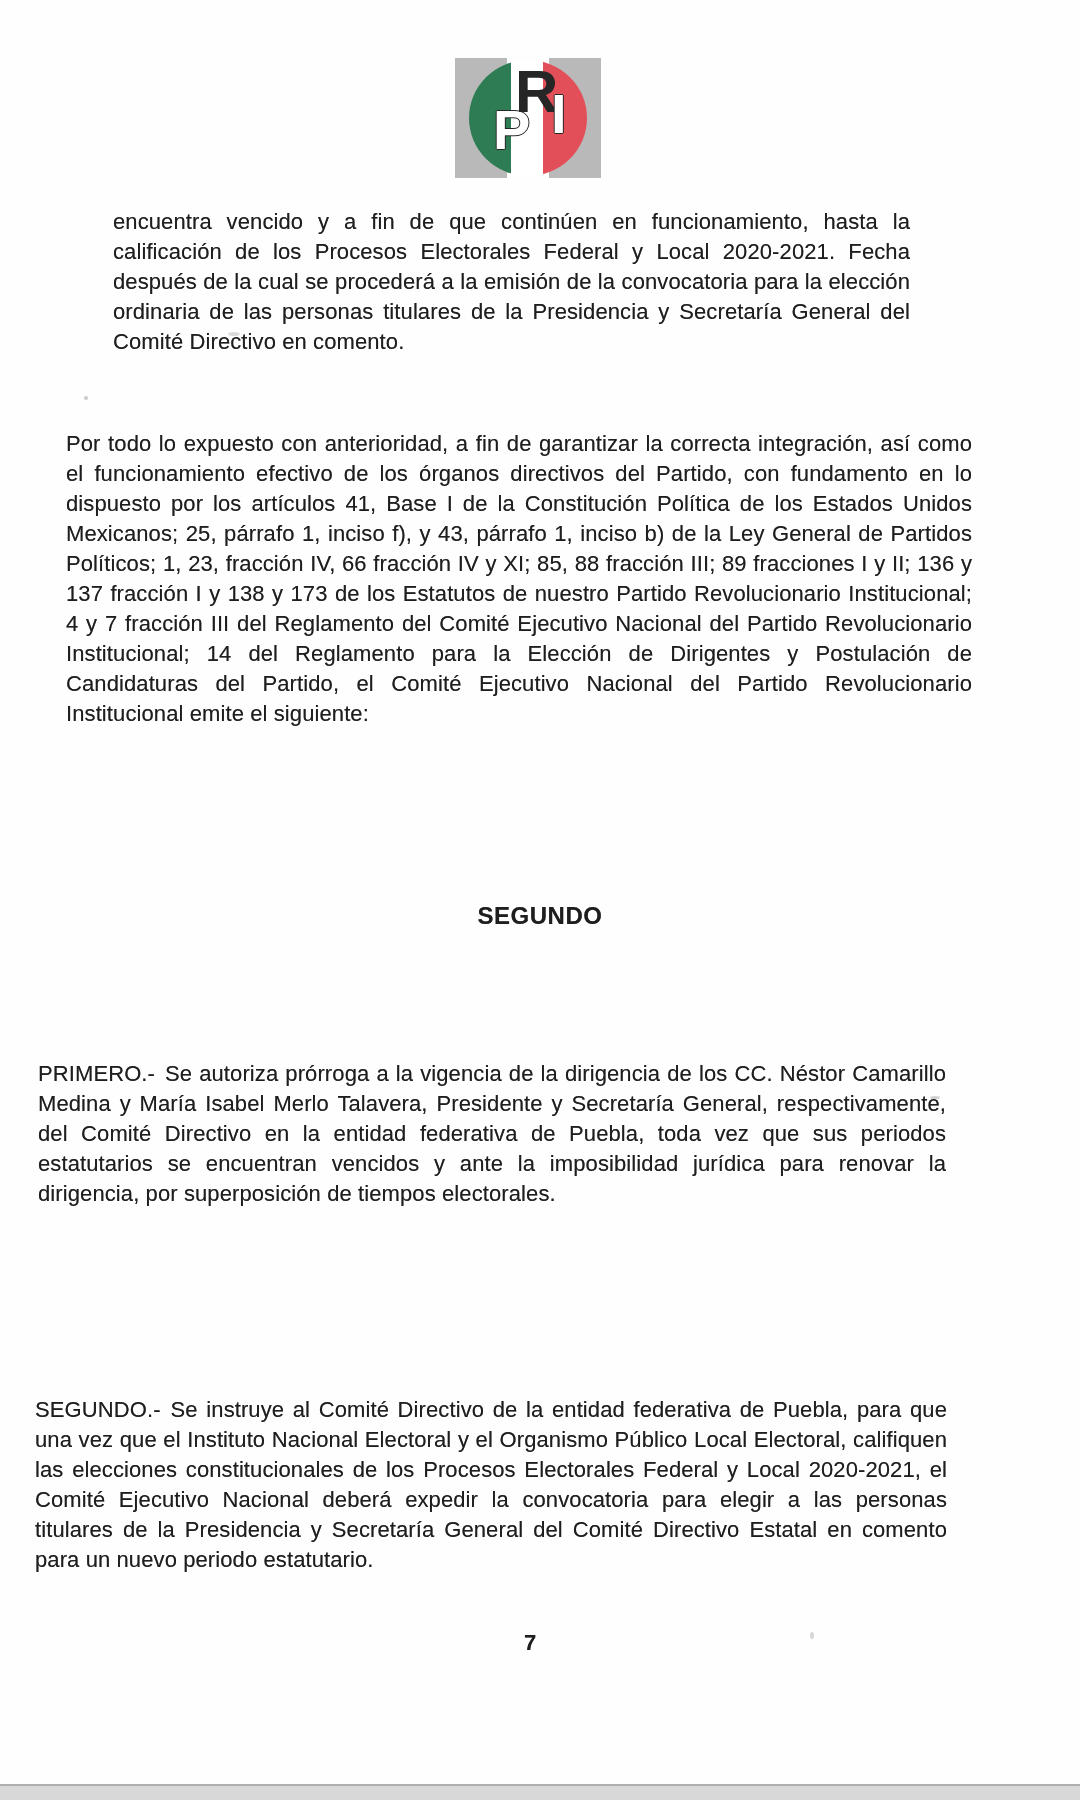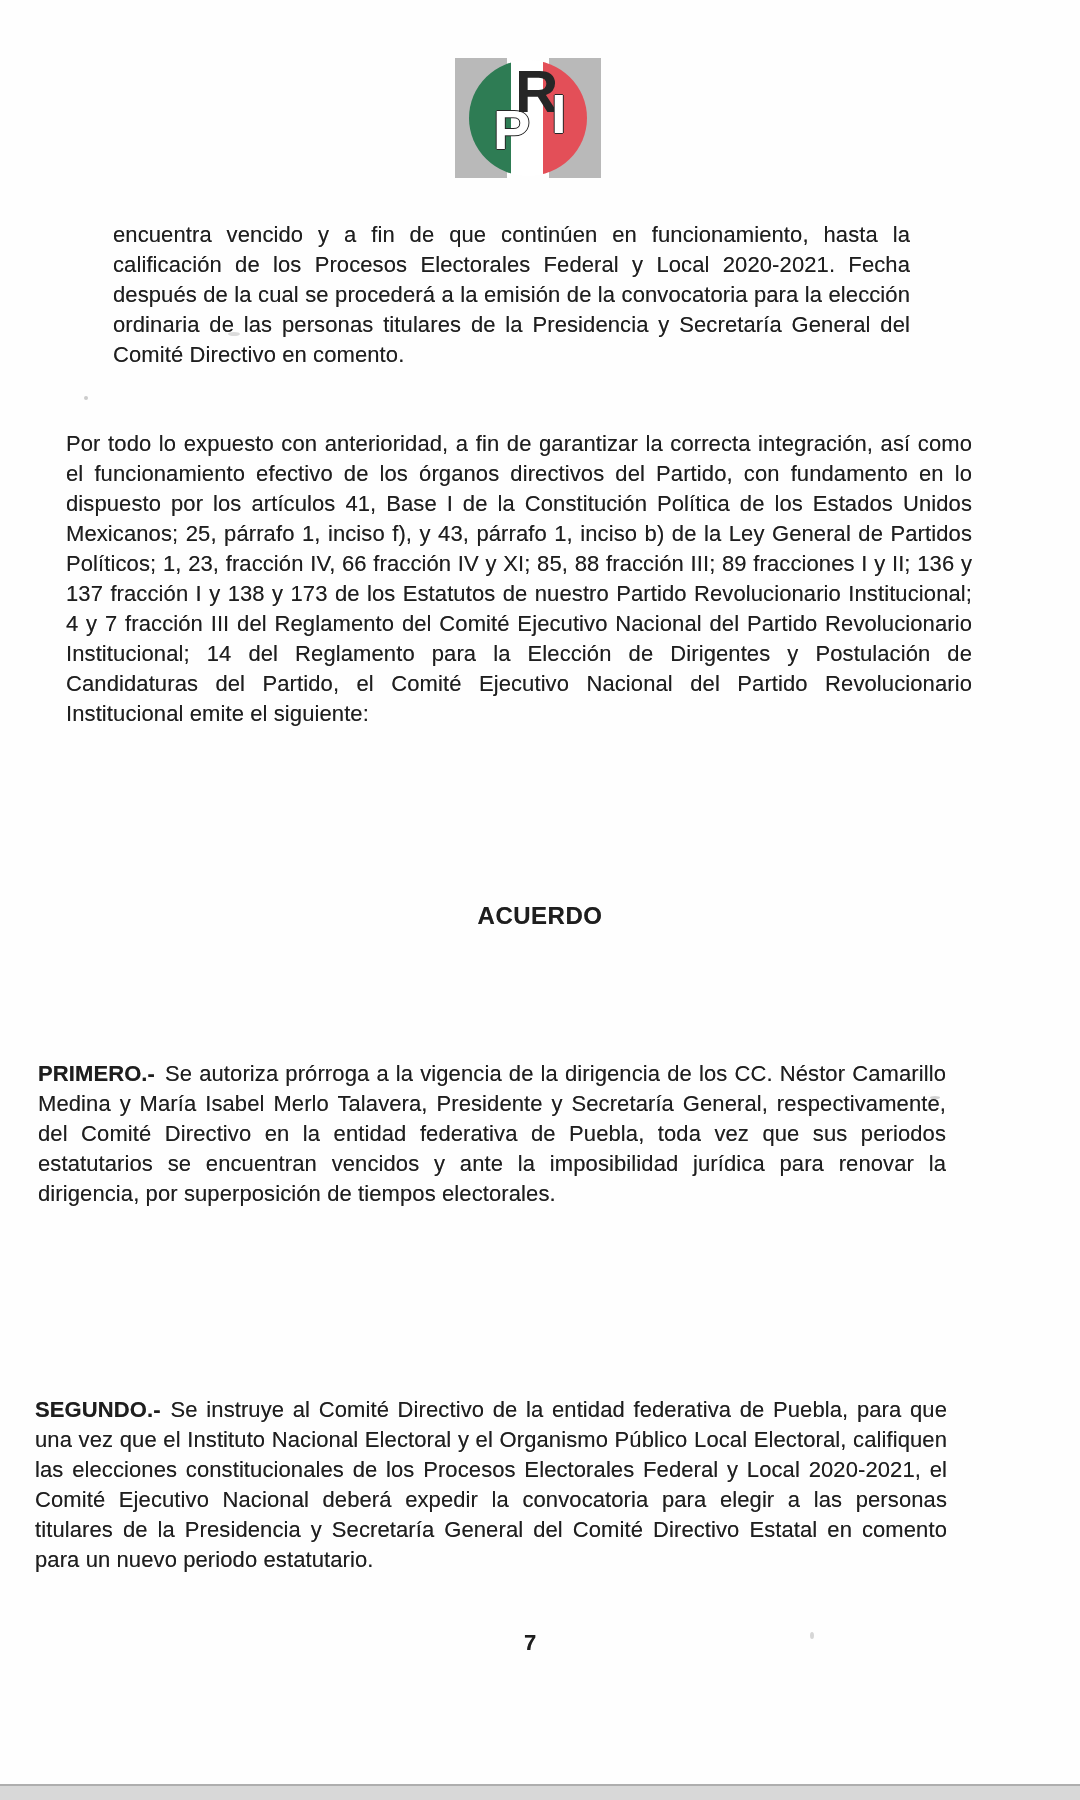"encuentra vencido y a fin" .para-intro { top: 198px -> 185px }
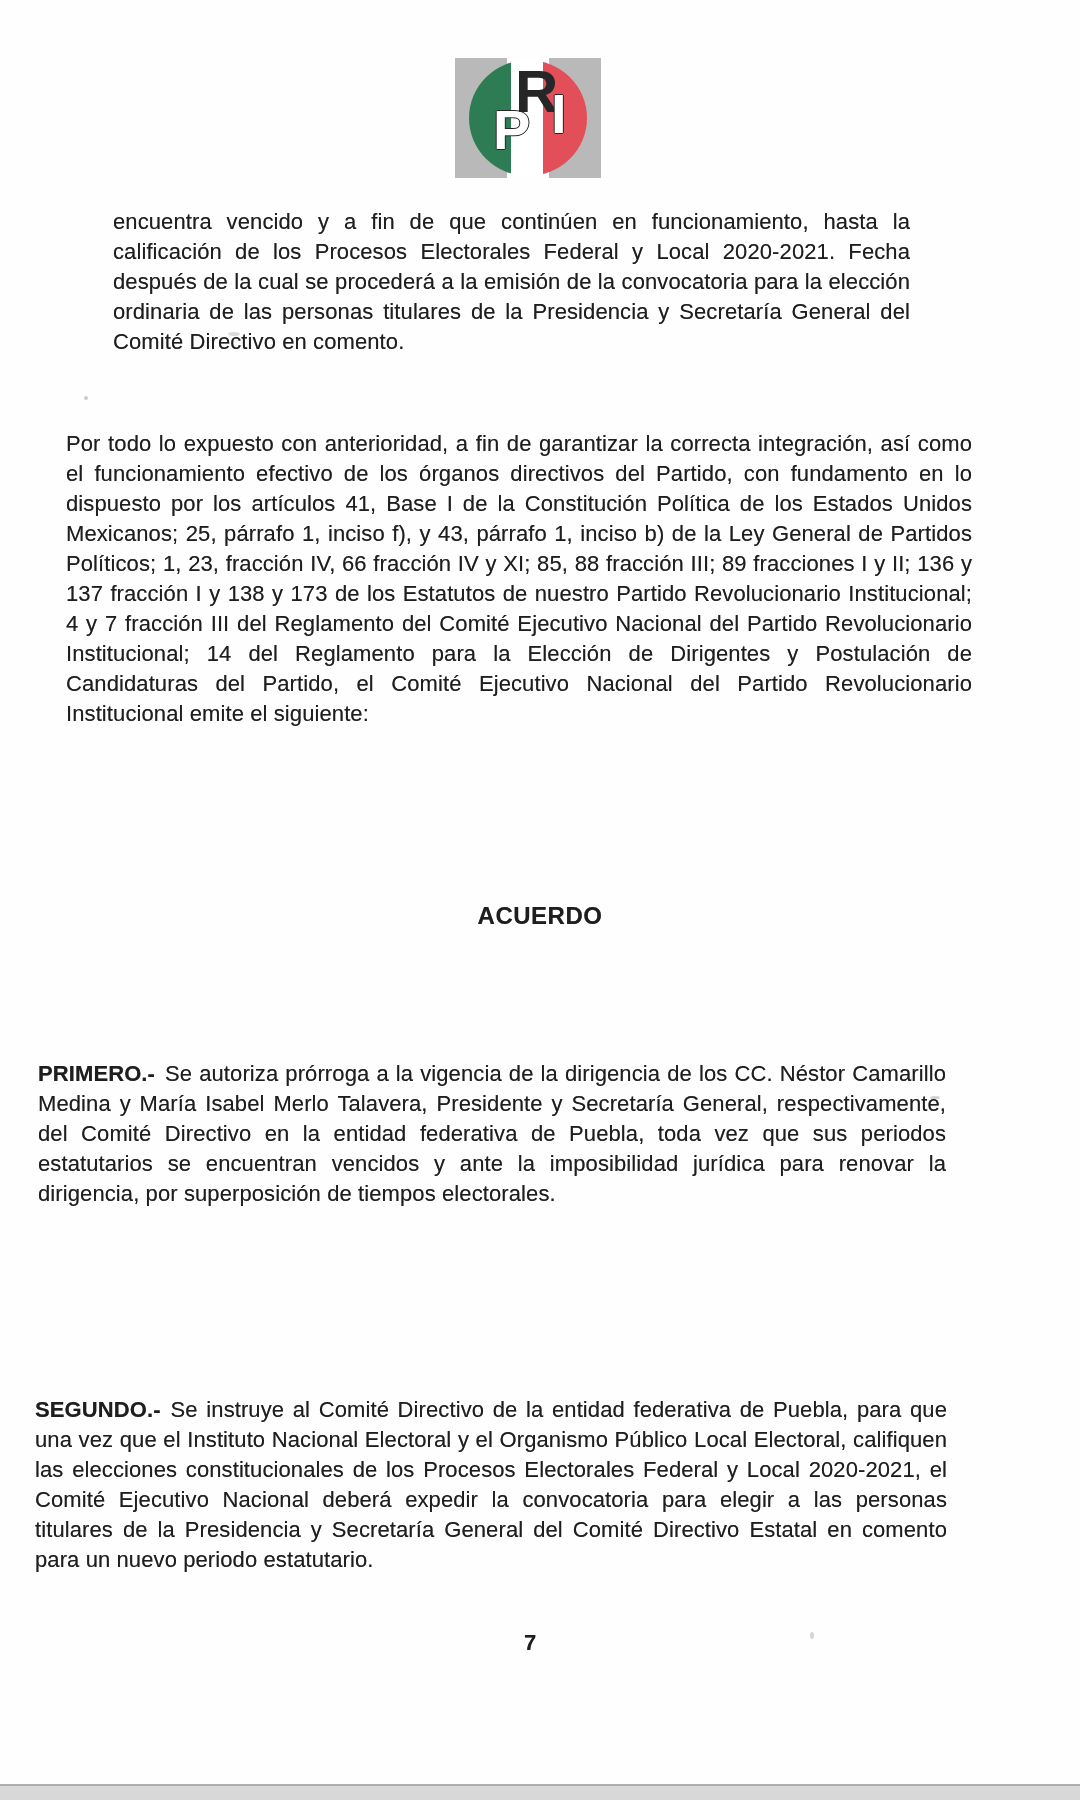"ACUERDO" div.heading { text: ACUERDO -> SEGUNDO }
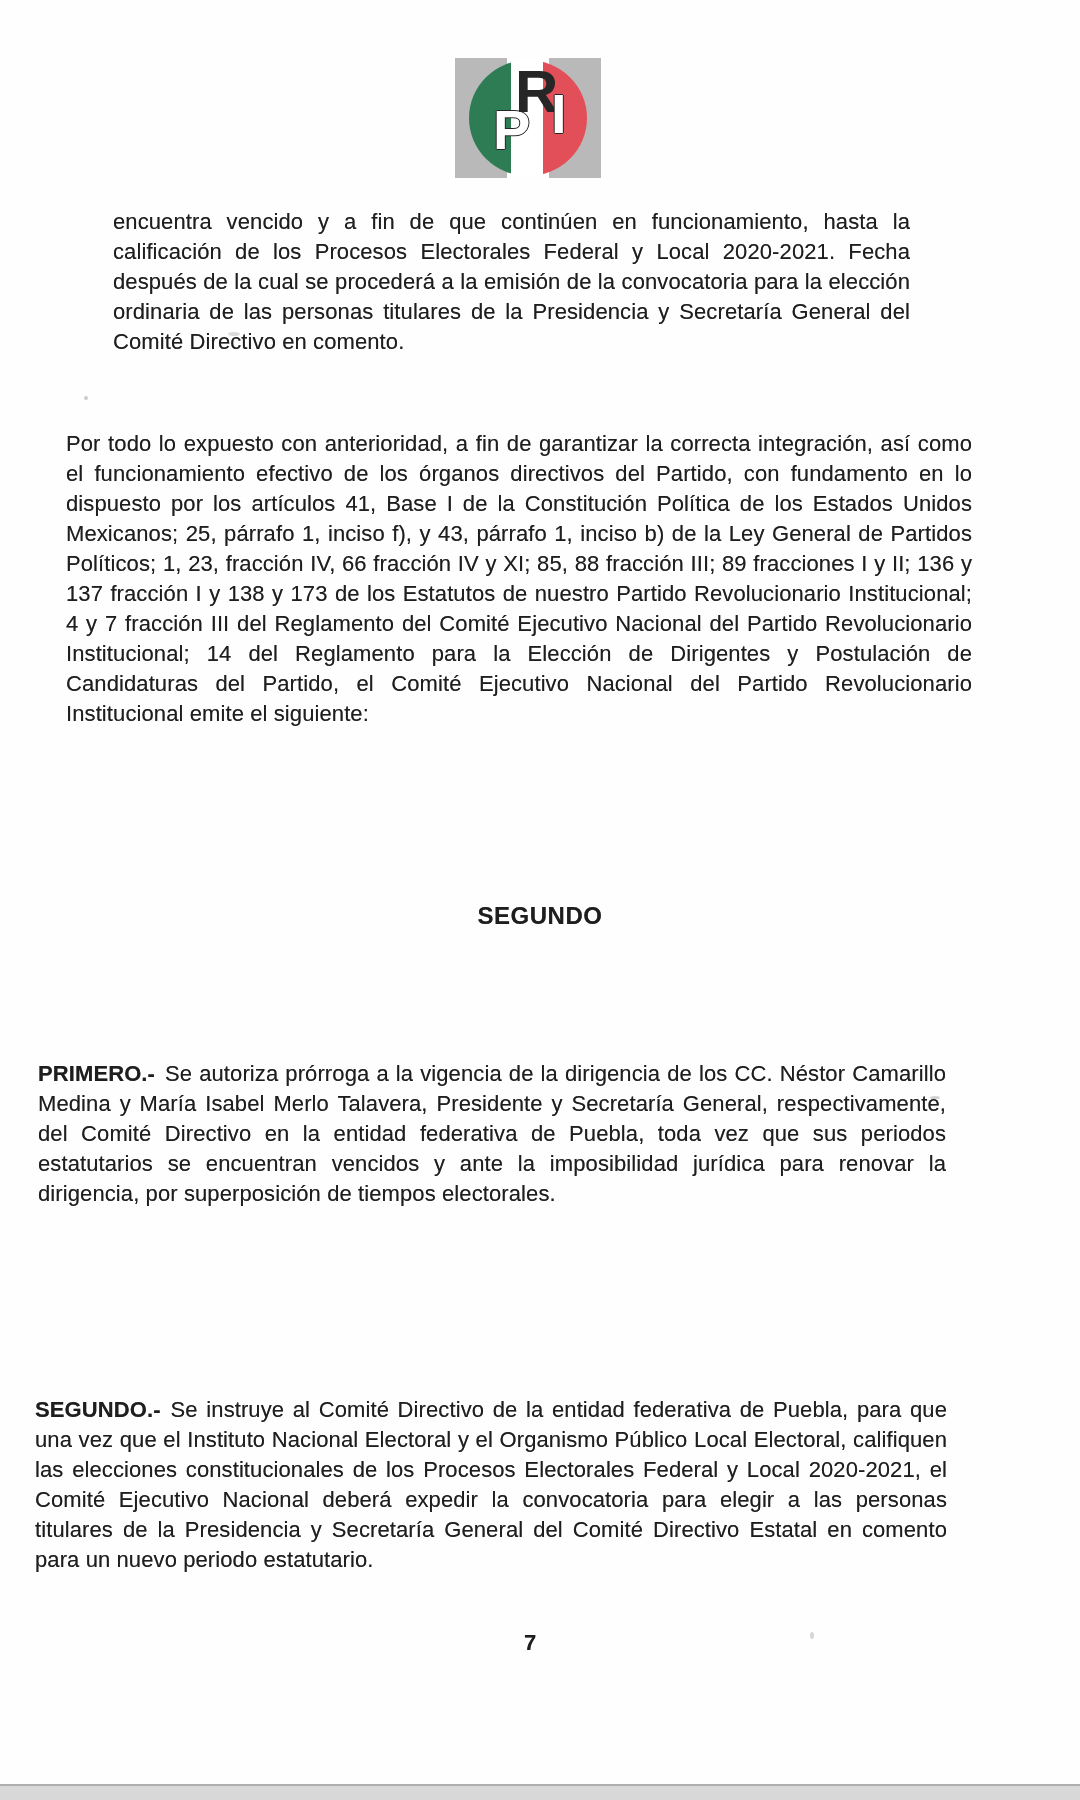"PRIMERO.-" .block strong { font-weight: bold -> normal }
